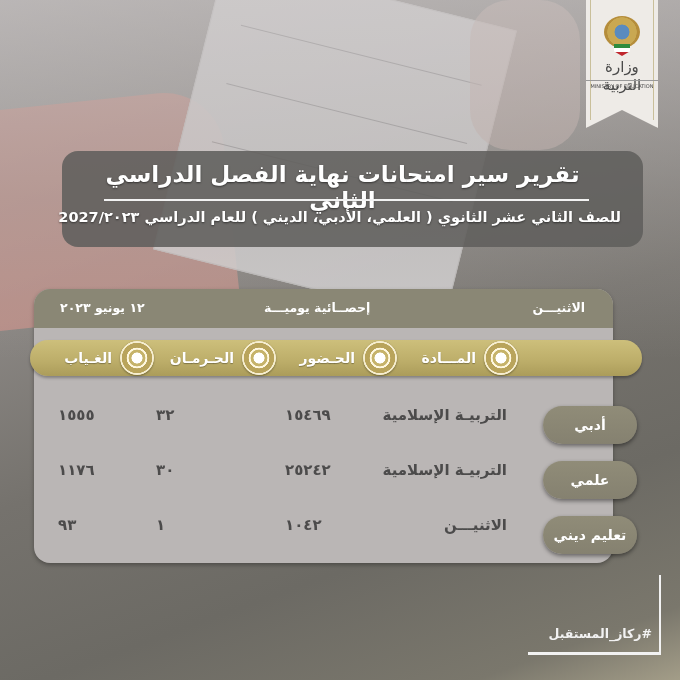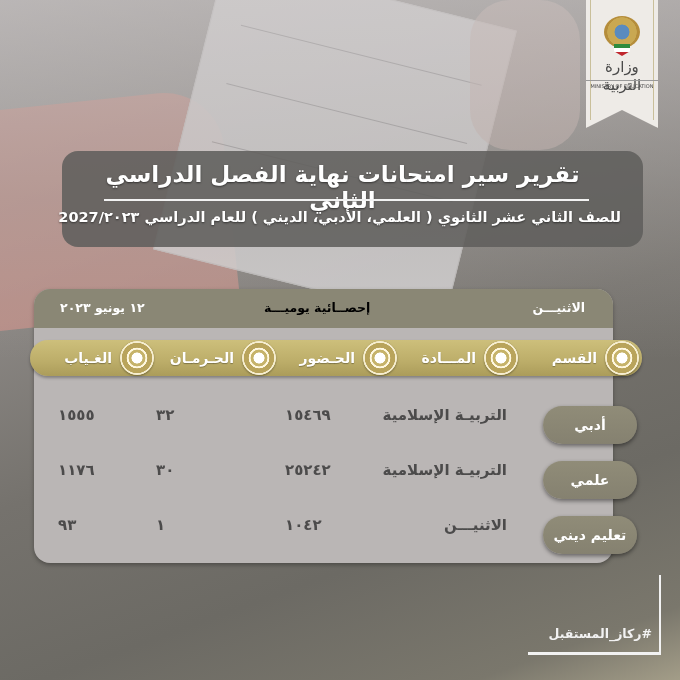"إحصــائية يوميـــة" .ph-mid { color: #000000 -> #ffffff }
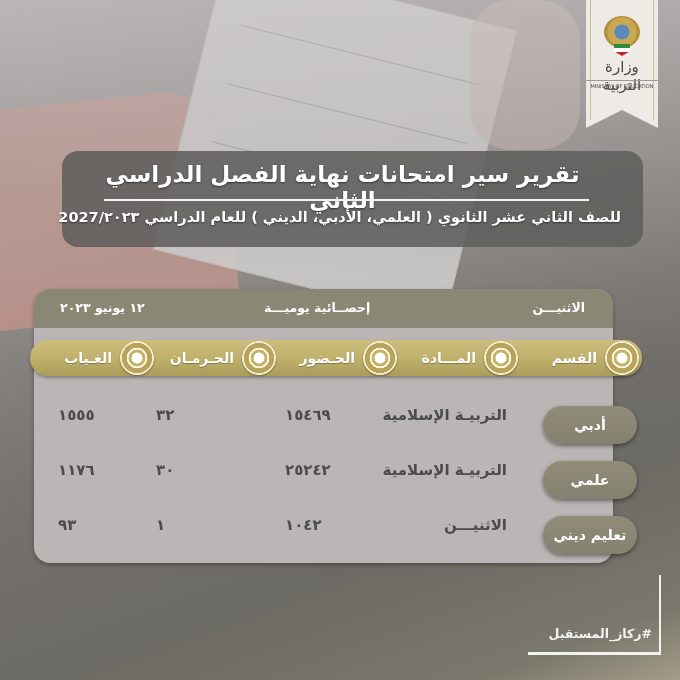"القسم" div.col { html: <div> <span></span> <span>القسم</span> </div> -> none }
